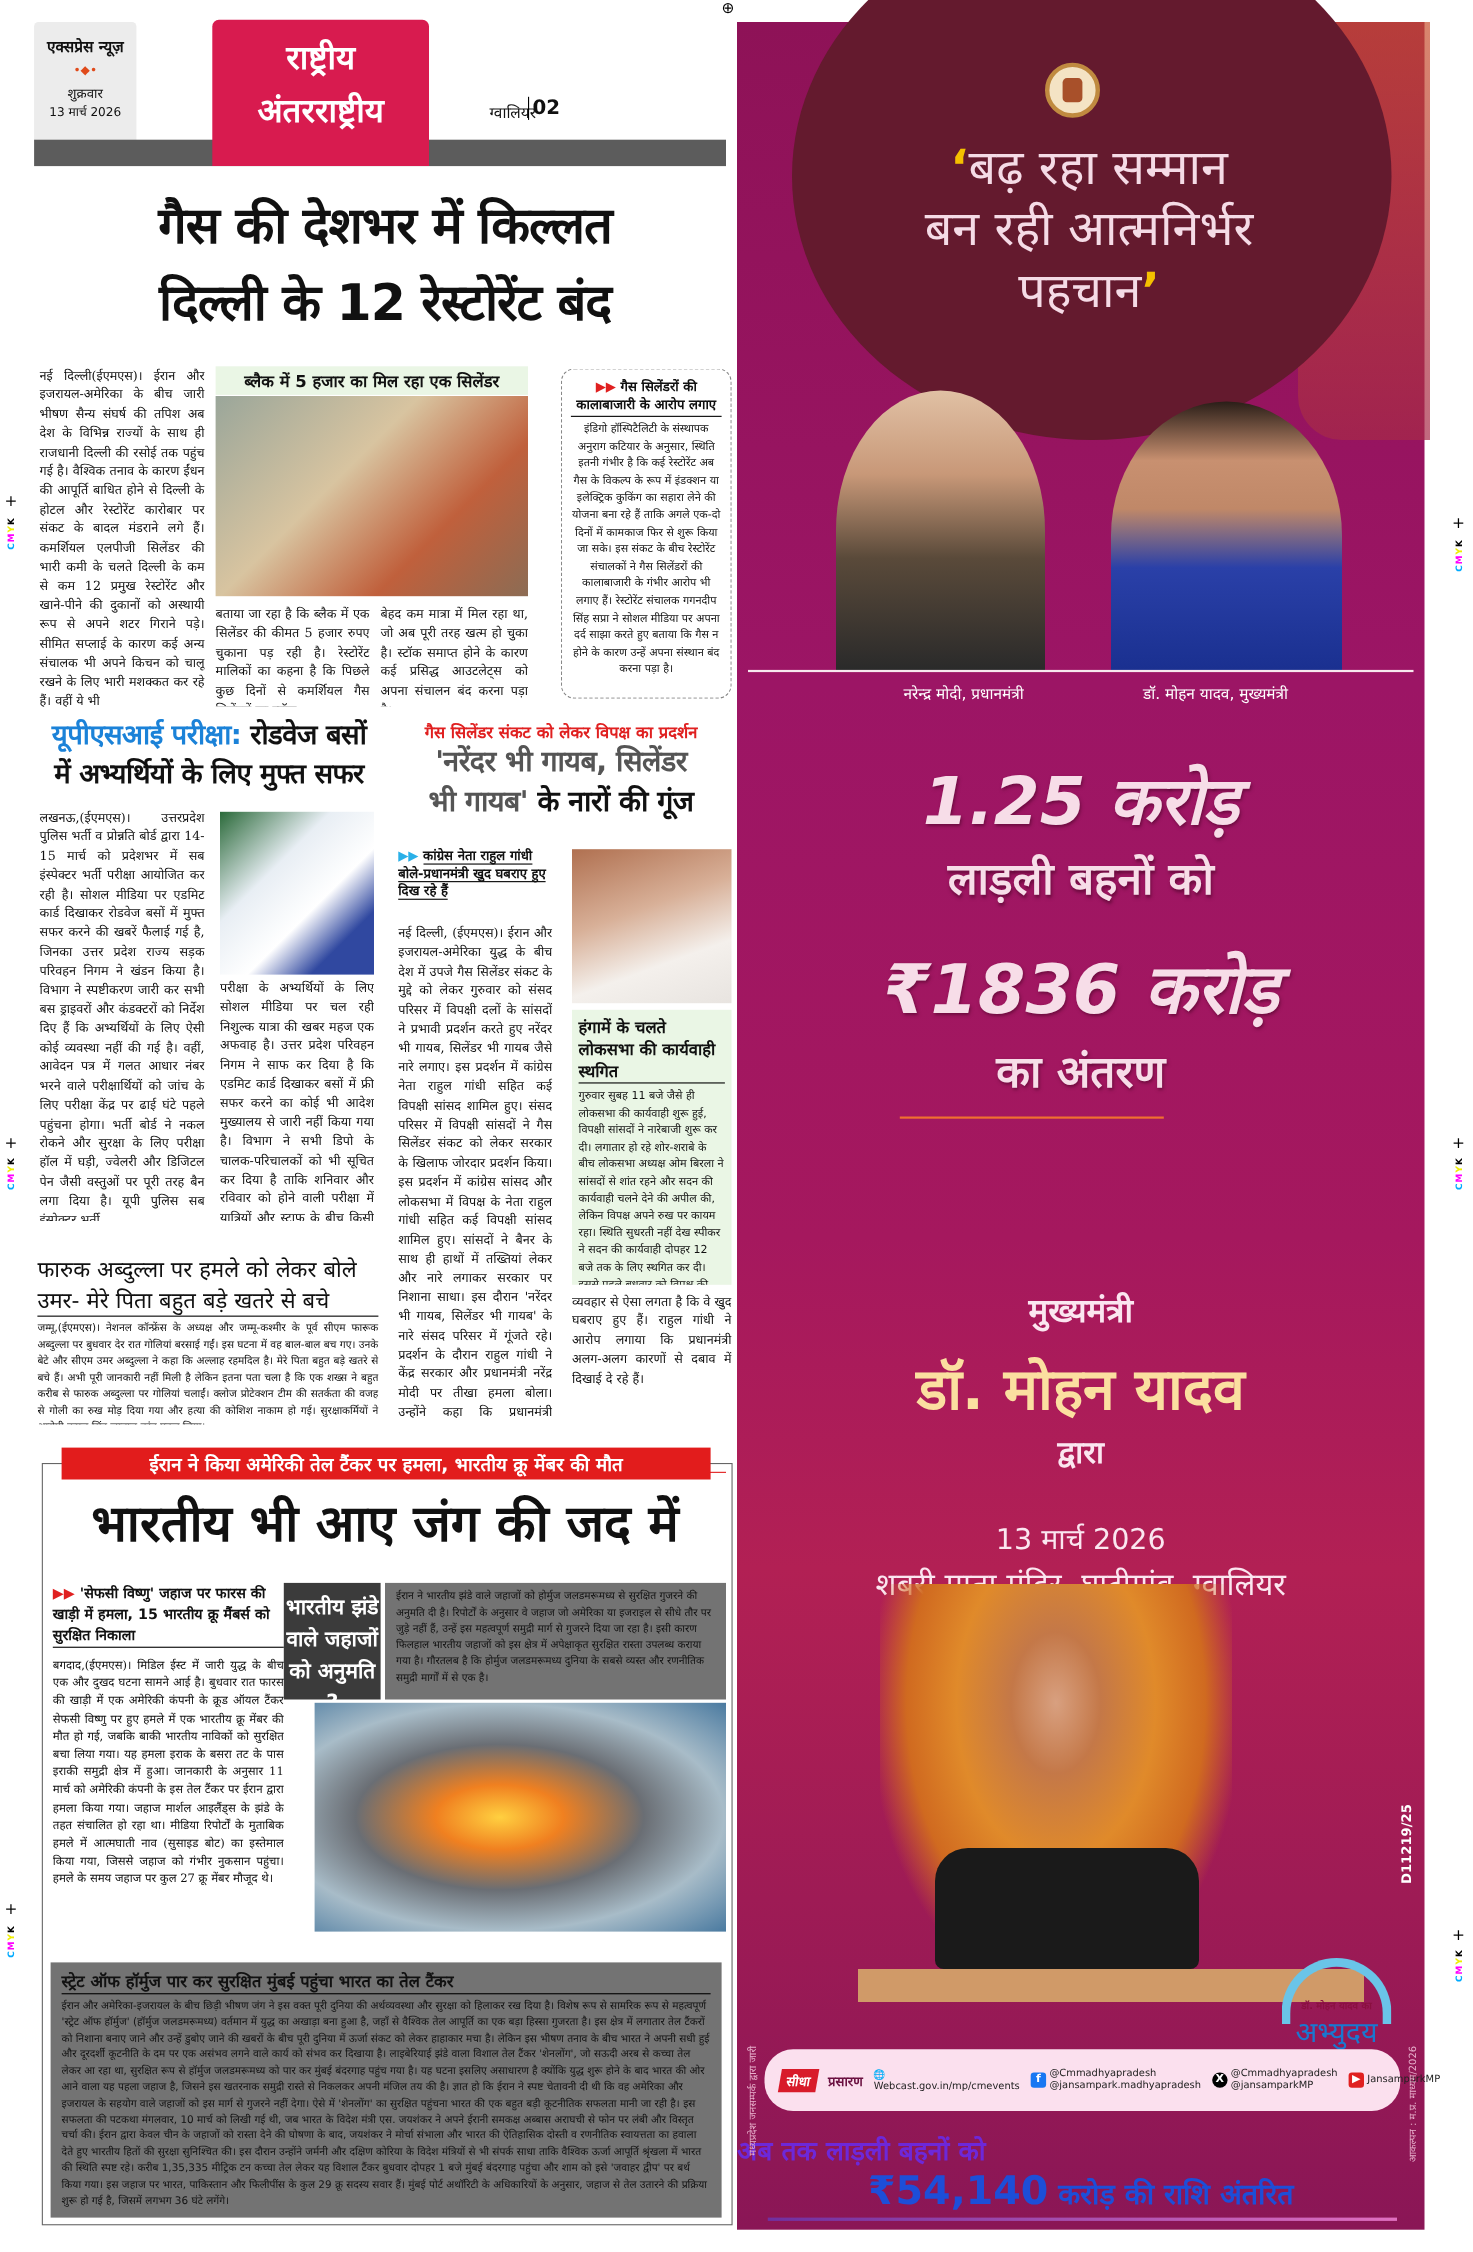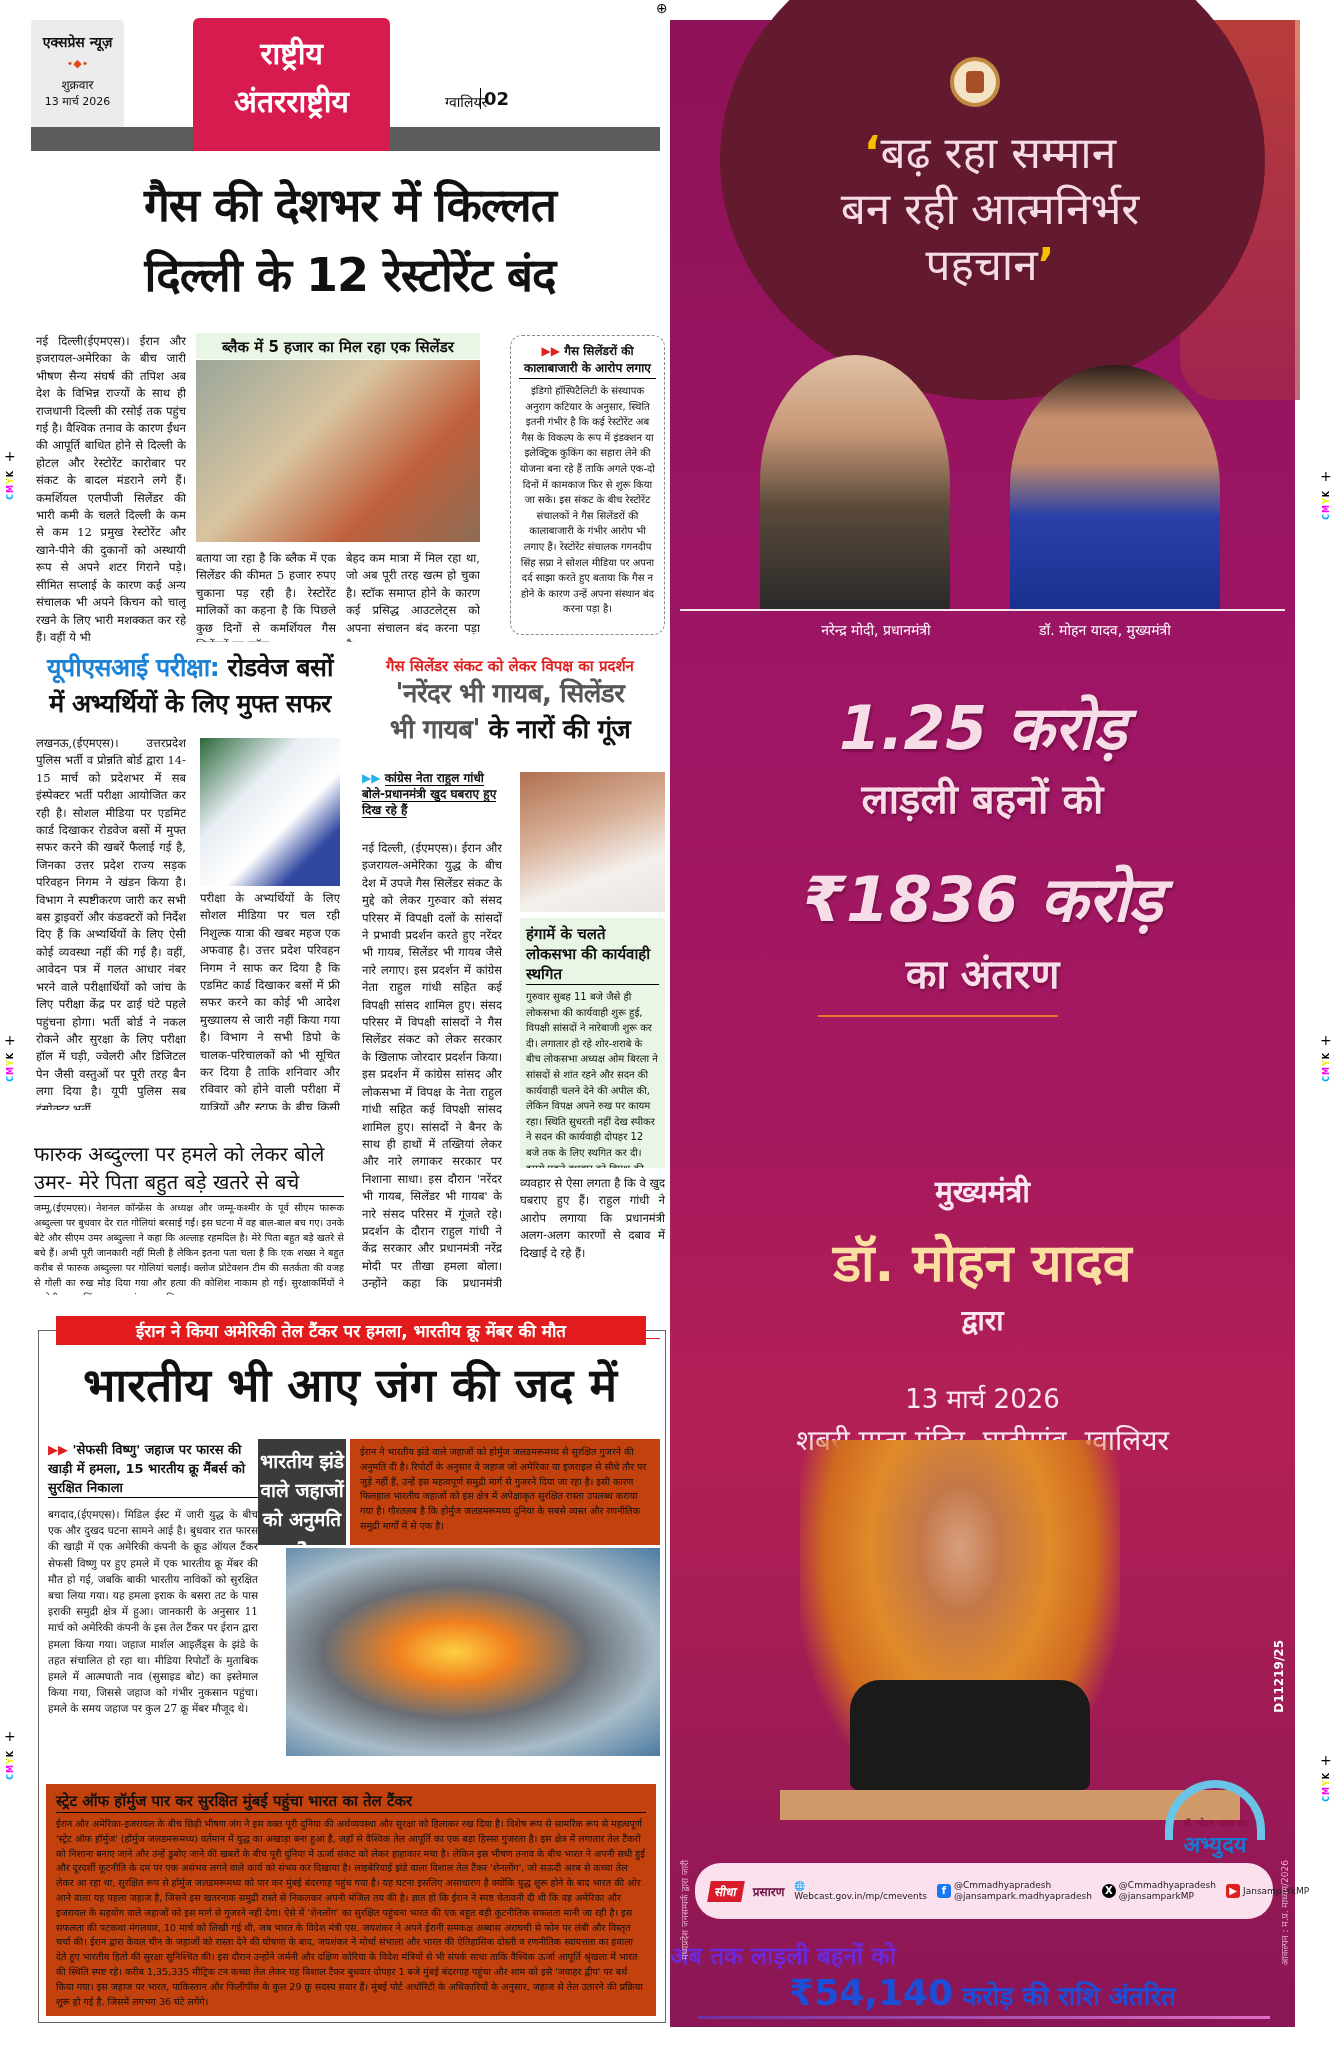"ईरान ने भारतीय झंडे वाले" .beigebox { background: #c2410c -> #737373 }
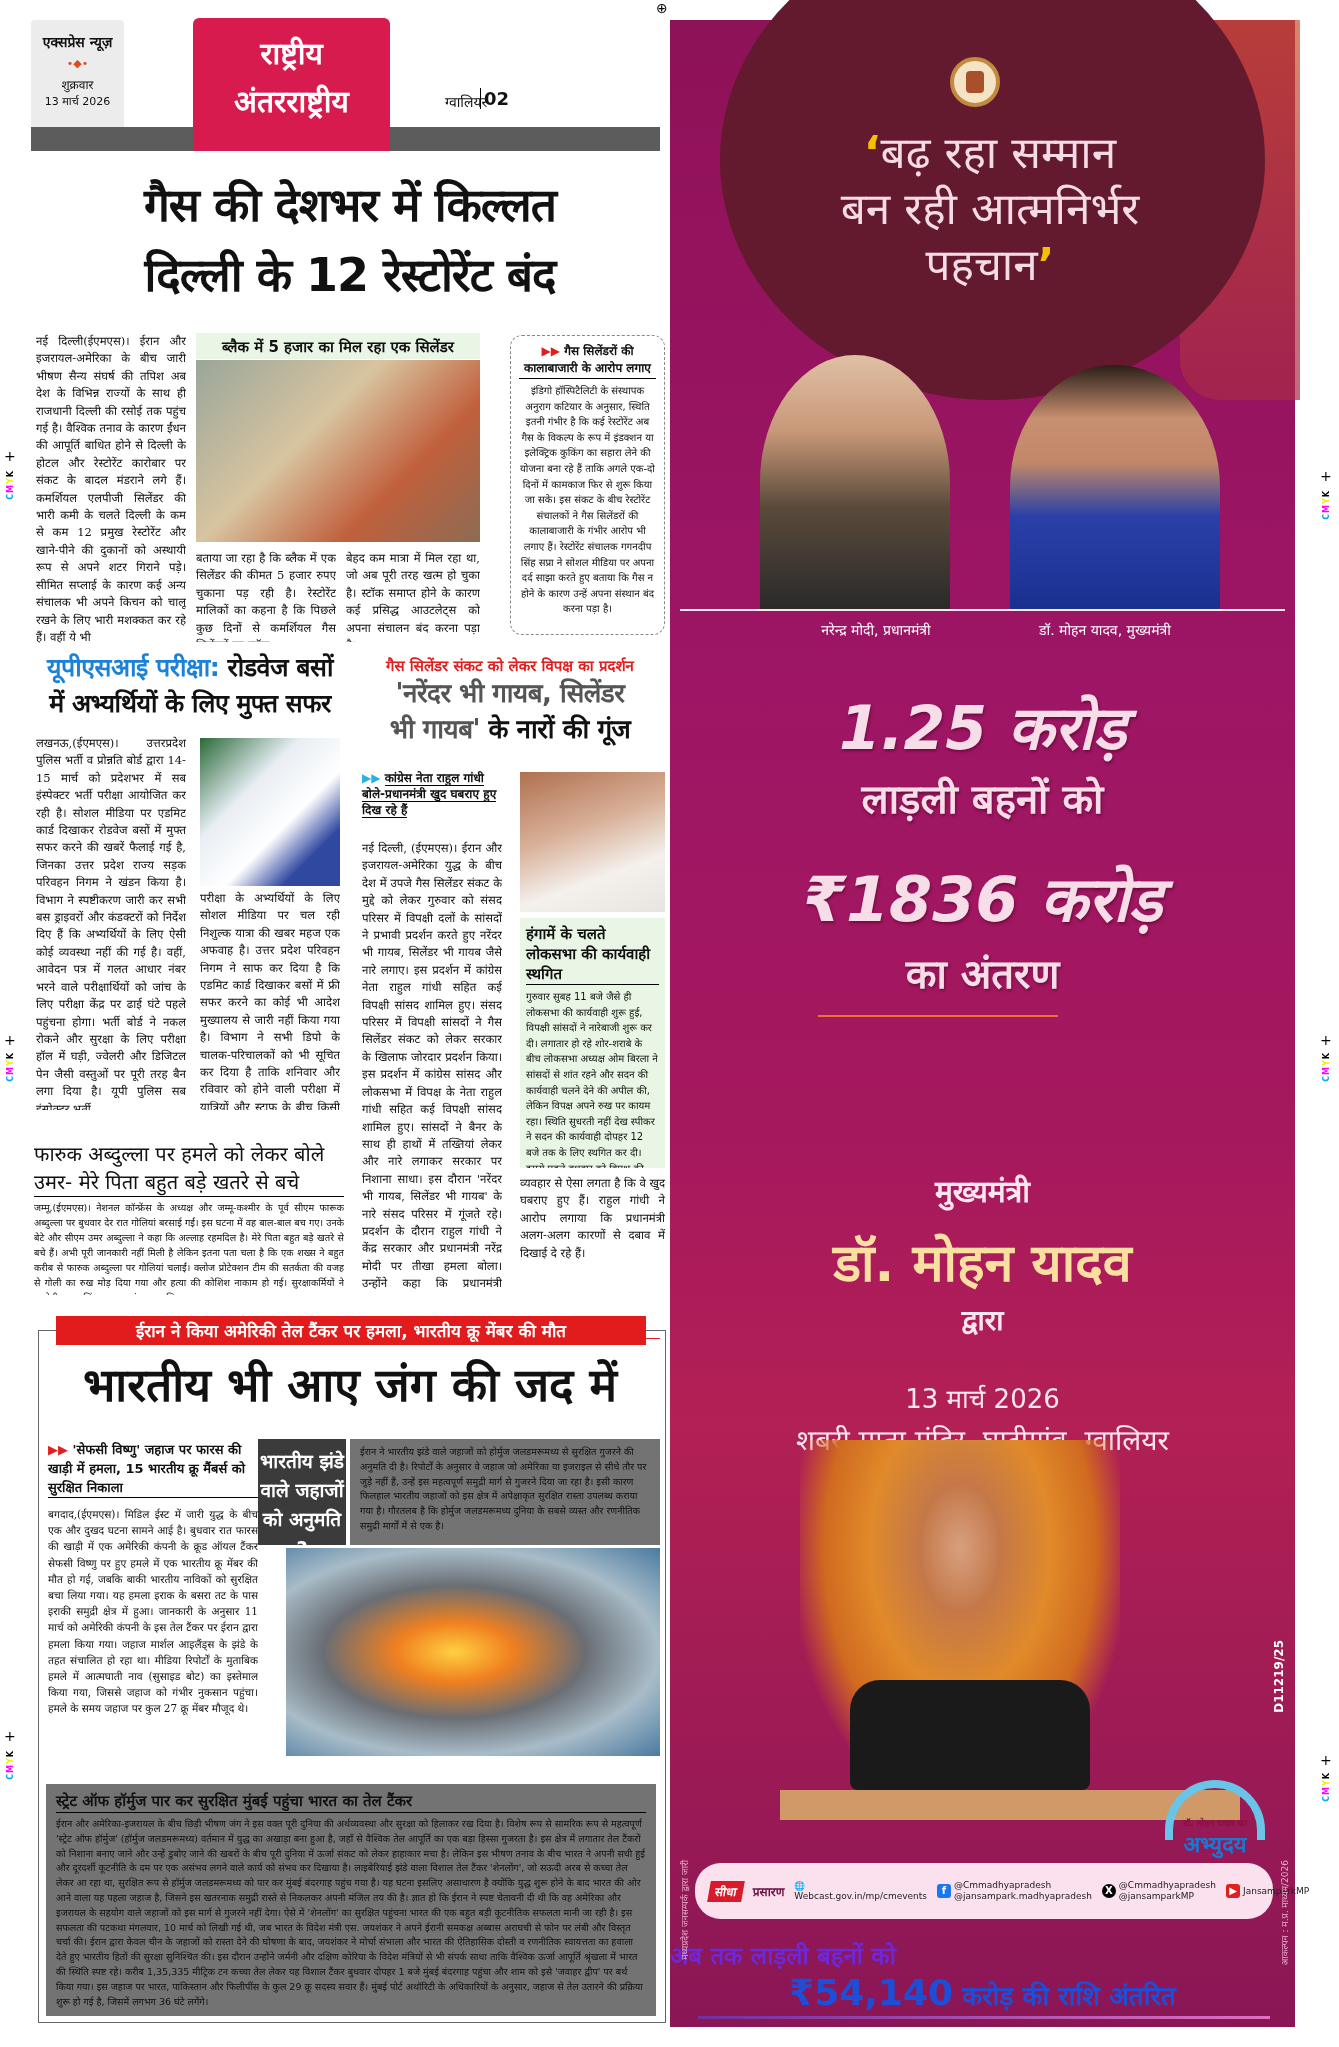"अभ्युदय" .logo-big { font-size: 22px -> 26px; font-weight: bold -> normal }
